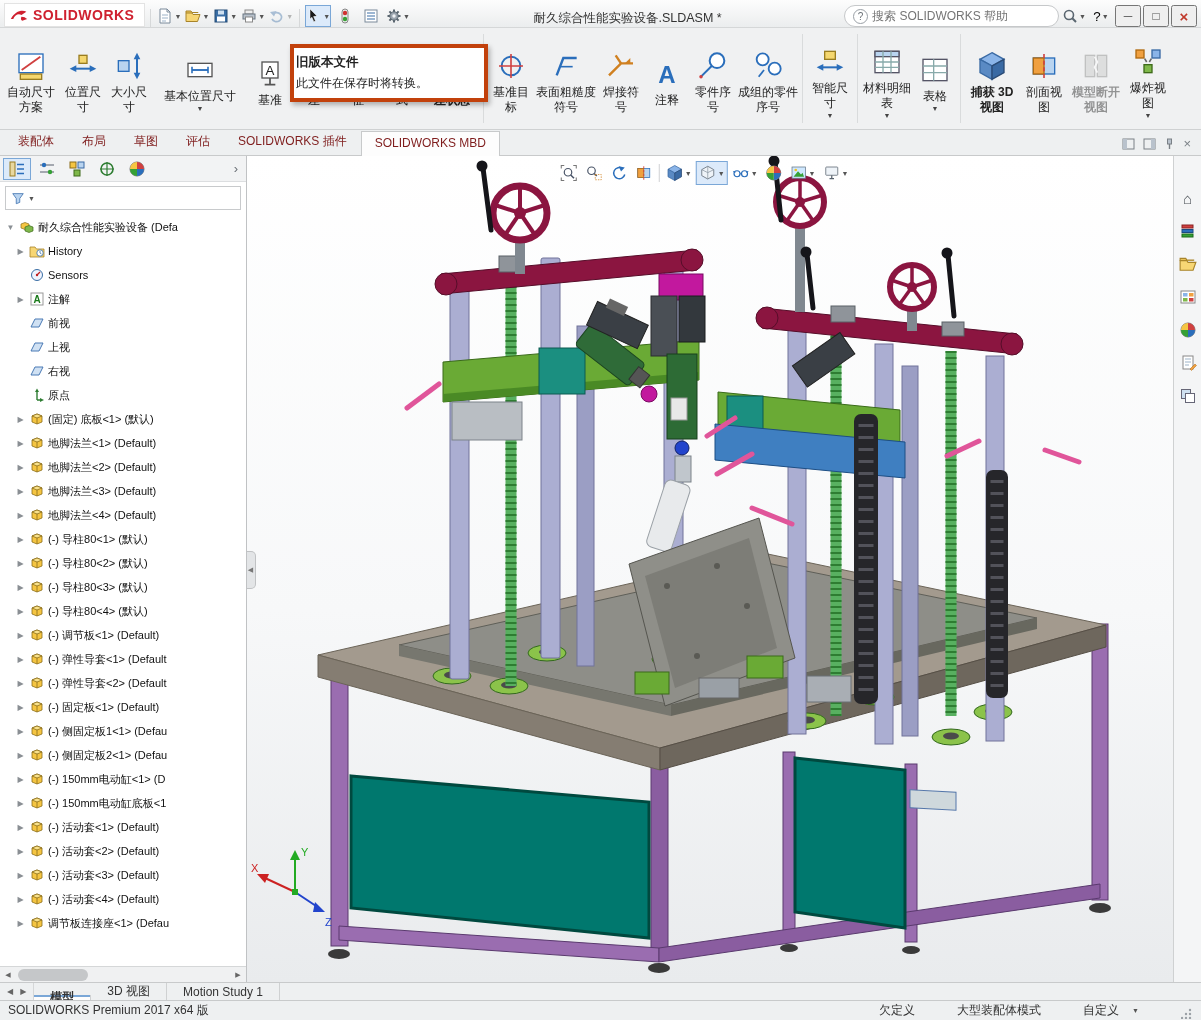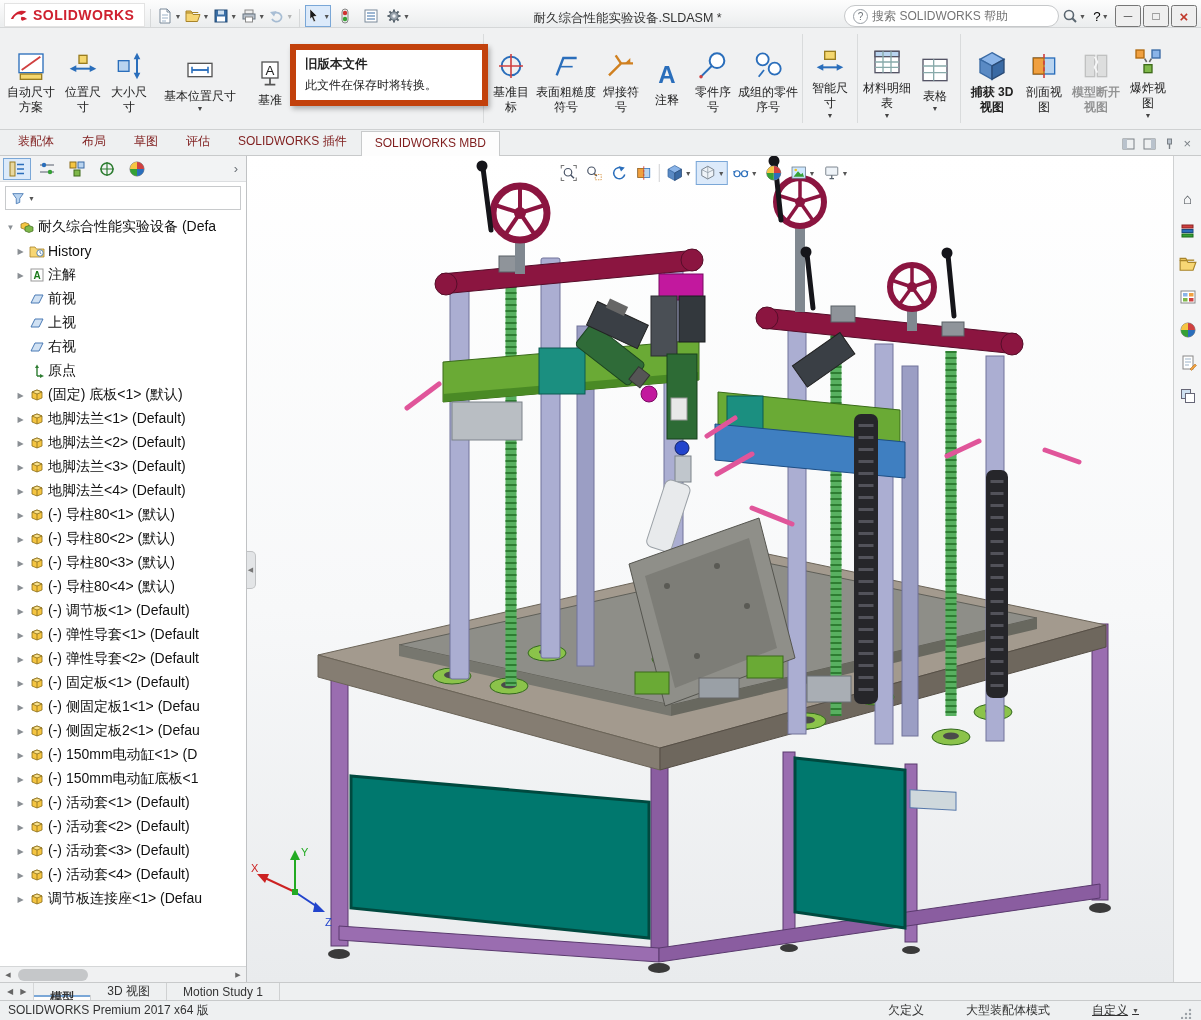"旧版本文件" .tooltip { border: 6px solid #c2410c -> 4px solid #c2410c; padding: 6px 9px -> 6px 2px }
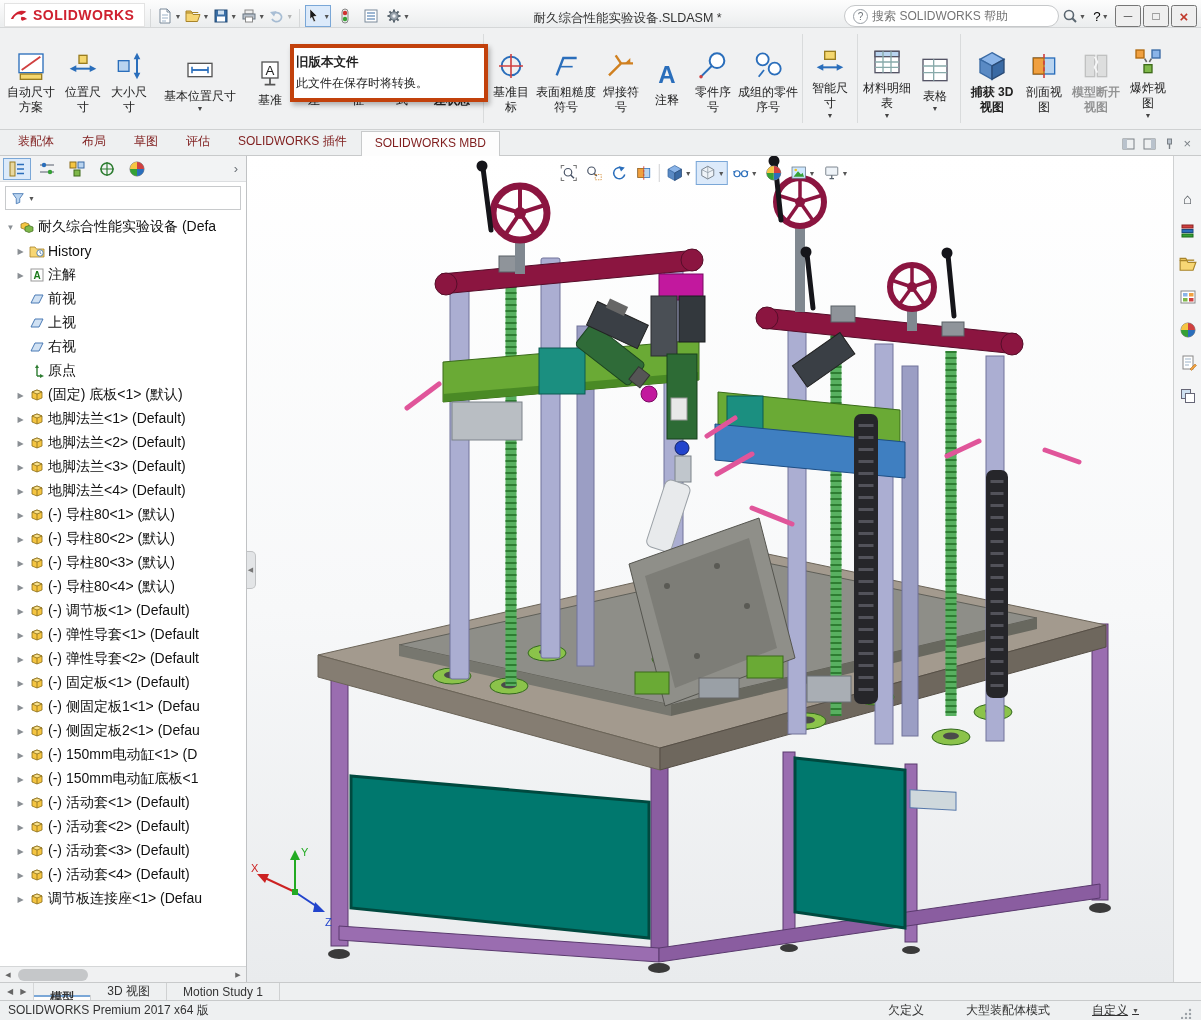"耐久综合性能实验设备 (Defa" .tlabel { font-size: 14px -> 11px }
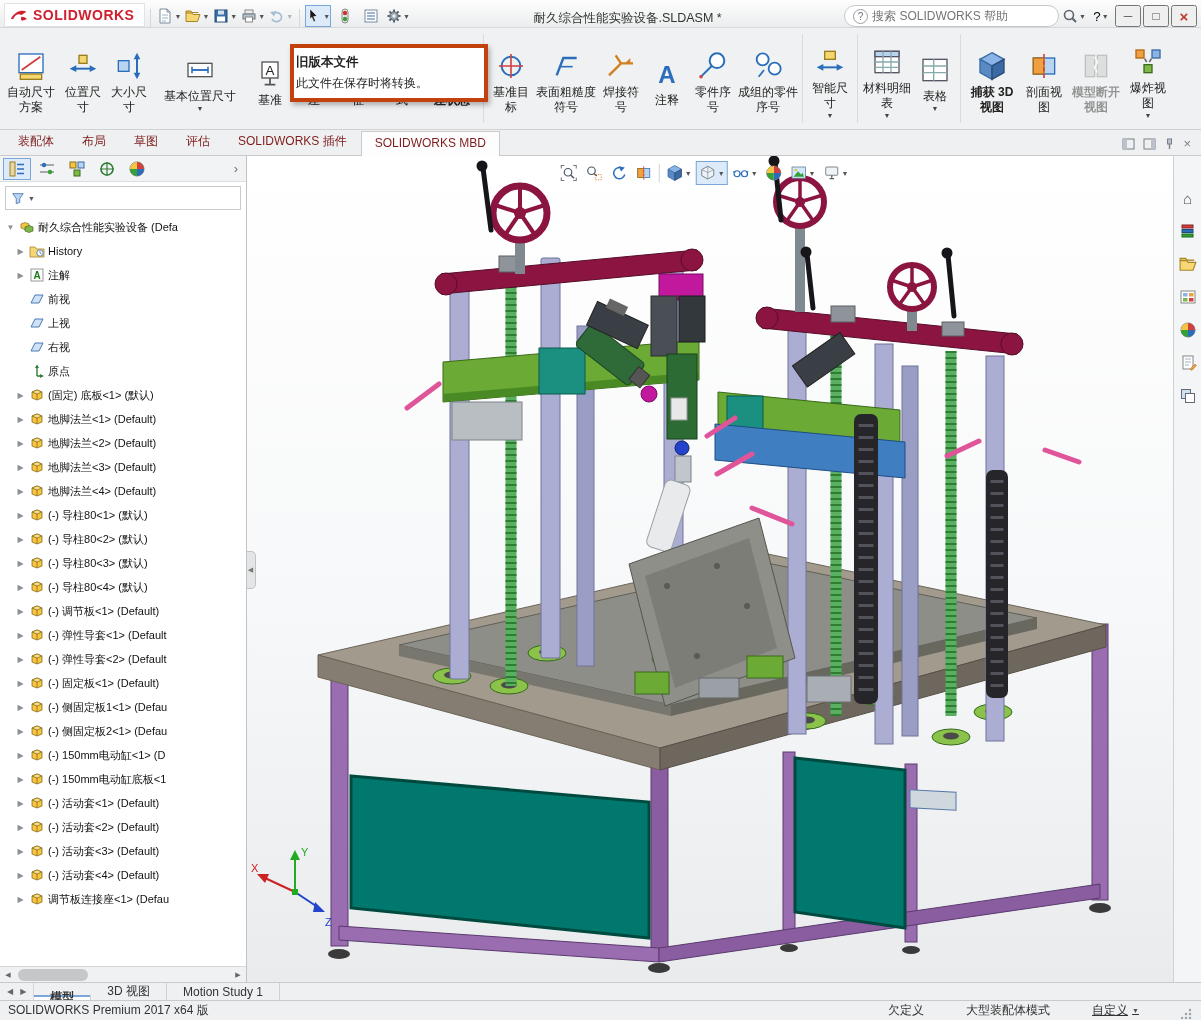"Sensors" div.trow { html: none -> <div> <span></span> <svg> <use></use> </svg> <span>Sensors</span> </div> }
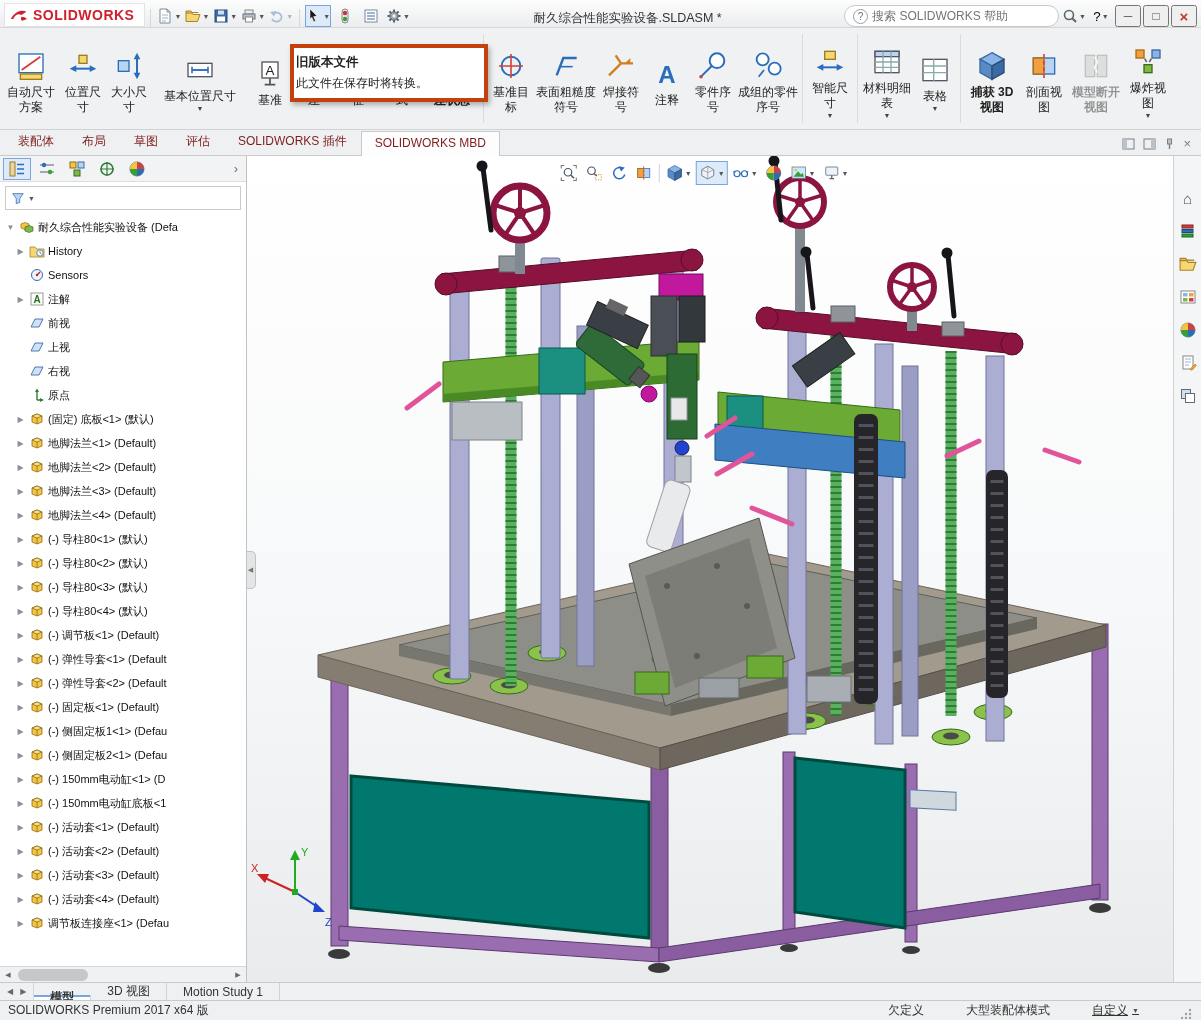"自定义" .sb-item { gap: 4px -> 13px; text-decoration: underline -> none }
